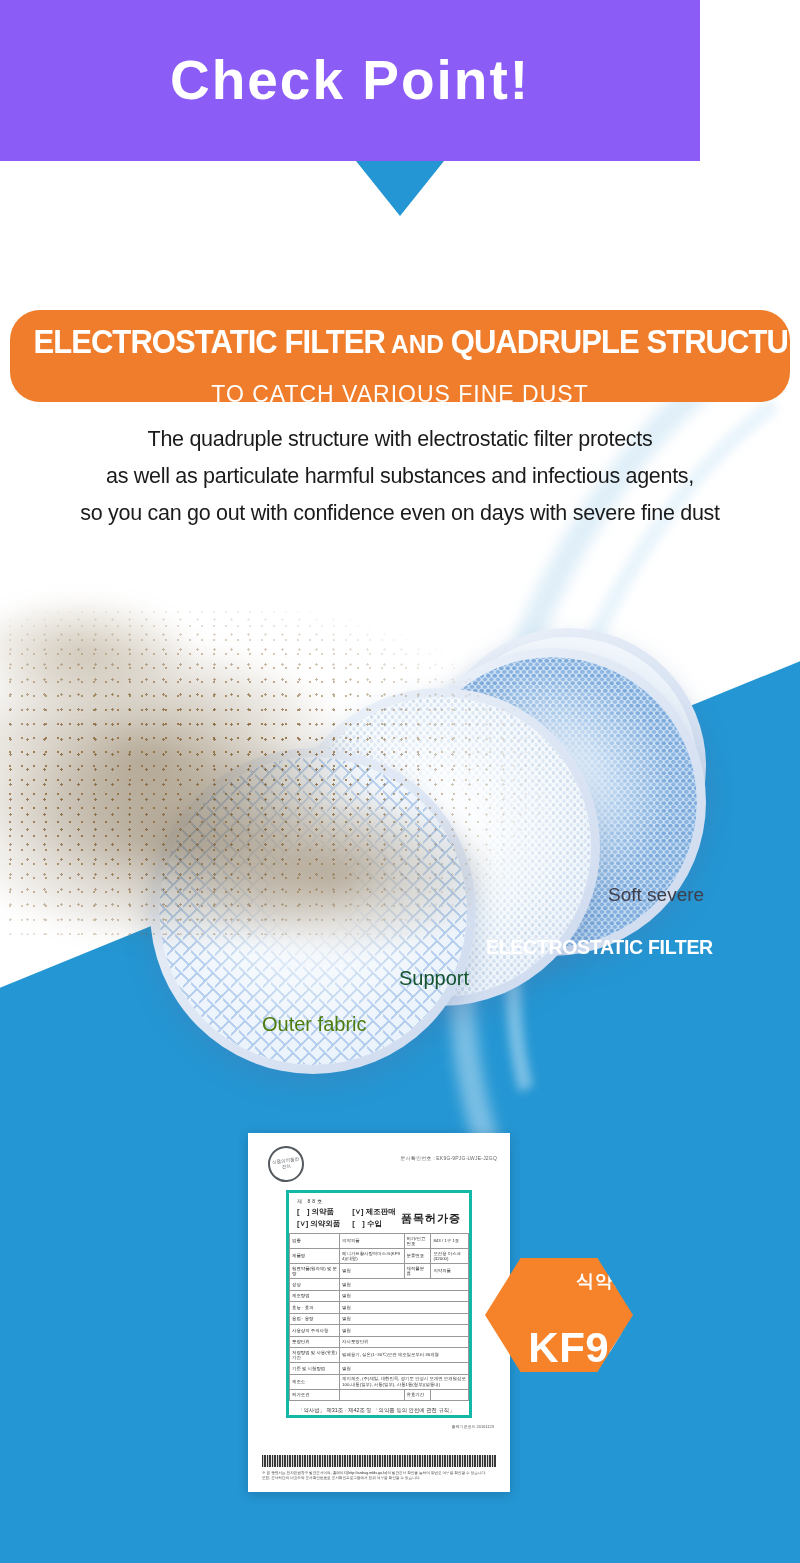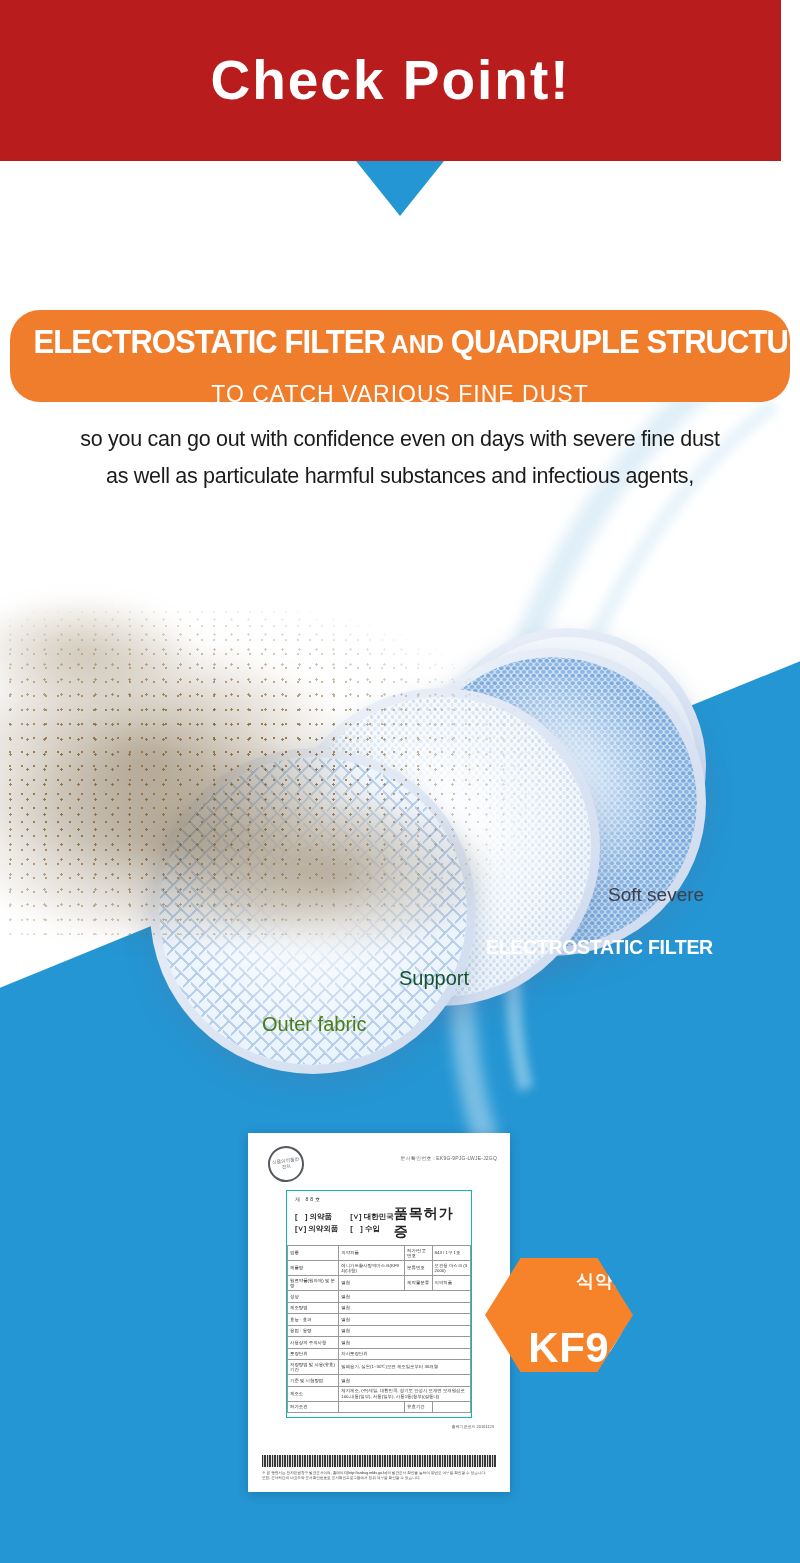"Check Point!" .hero { background: #b91c1c -> #8b5cf6; width: 781px -> 700px }
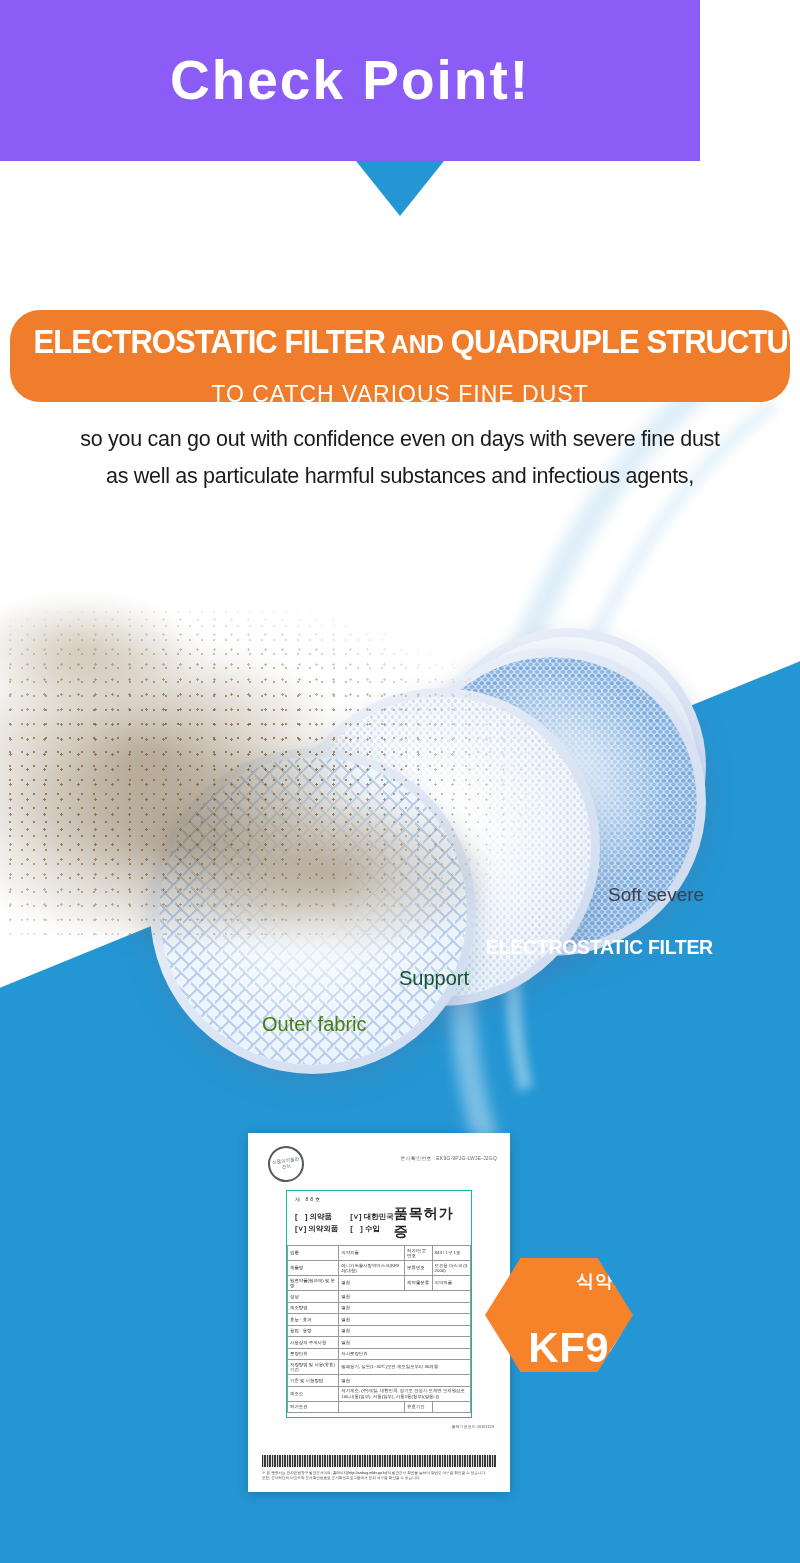"The quadruple structure with" div { html: none -> <div>The quadruple structure with electrostatic filter protects</div> }
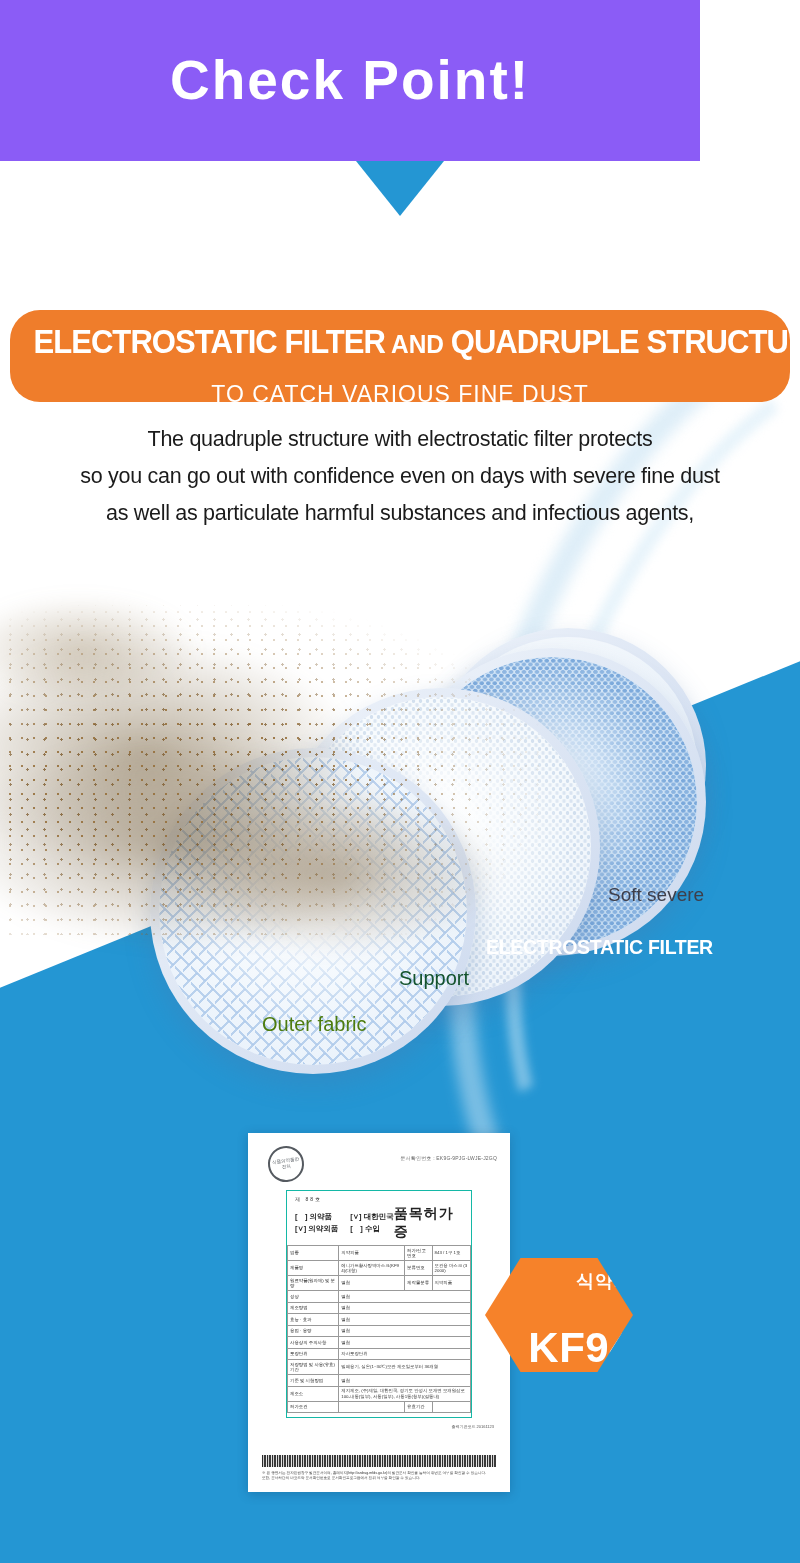"so you can go out" div { order: before "as well as particulate harmful" -> after "as well as particulate harmful" }
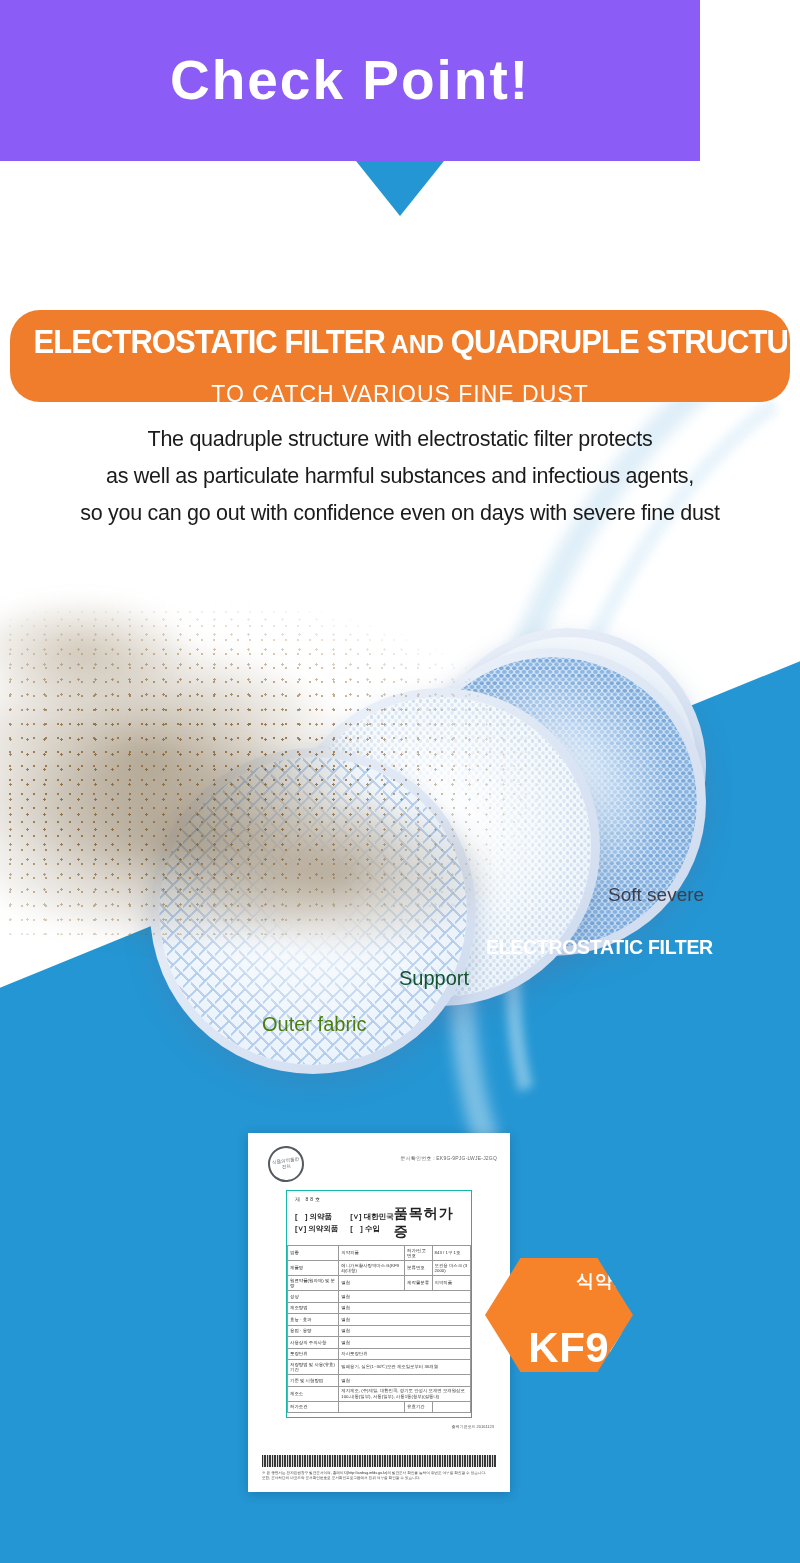"[ ] 의약품" .formbox { border: 1px solid #14b8a6 -> 3px solid #14b8a6 }
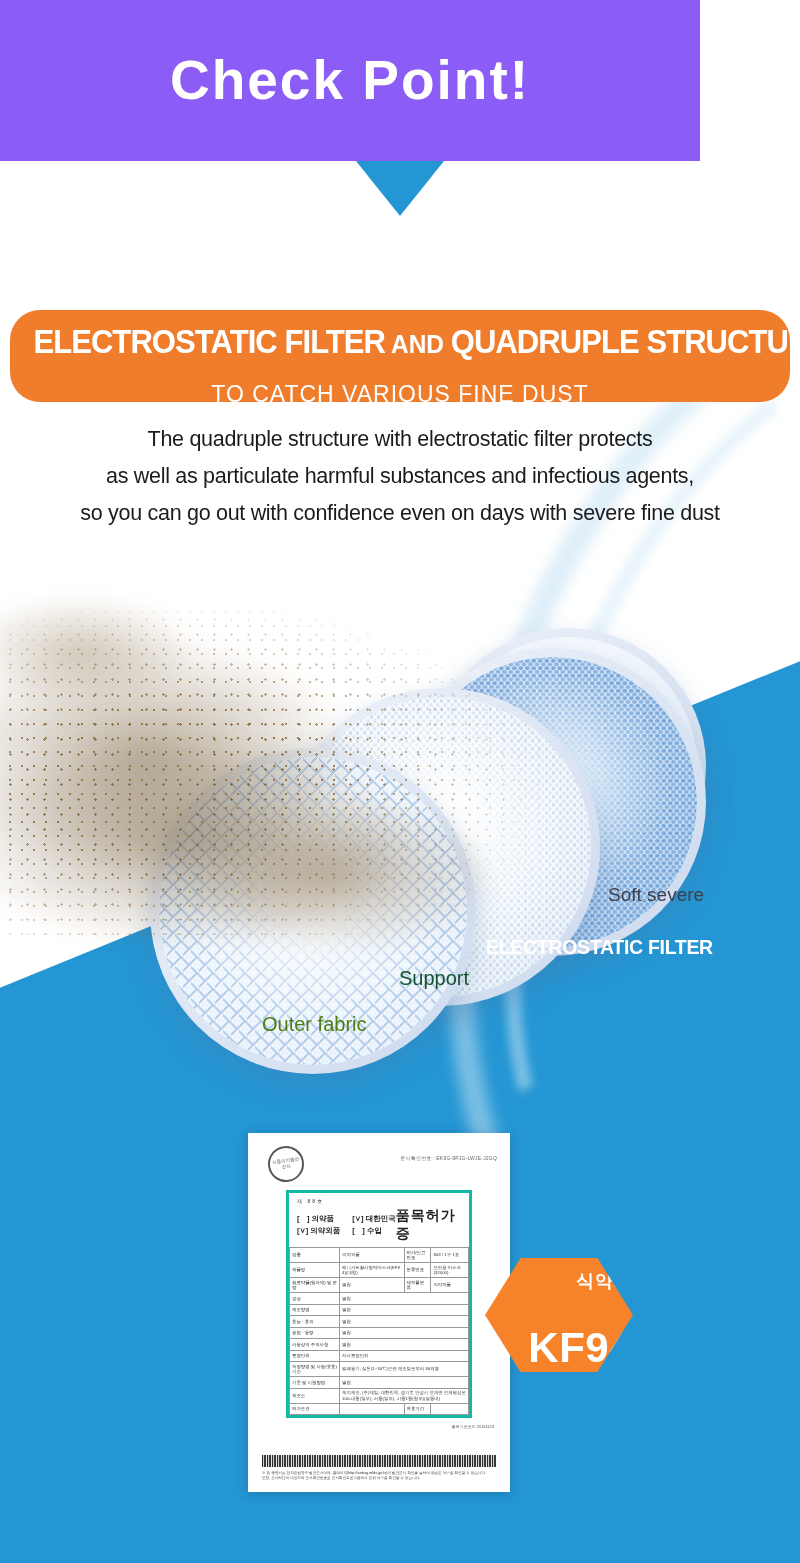"[∨] 대한민국" span { text: 대한민국 -> 제조판매 }
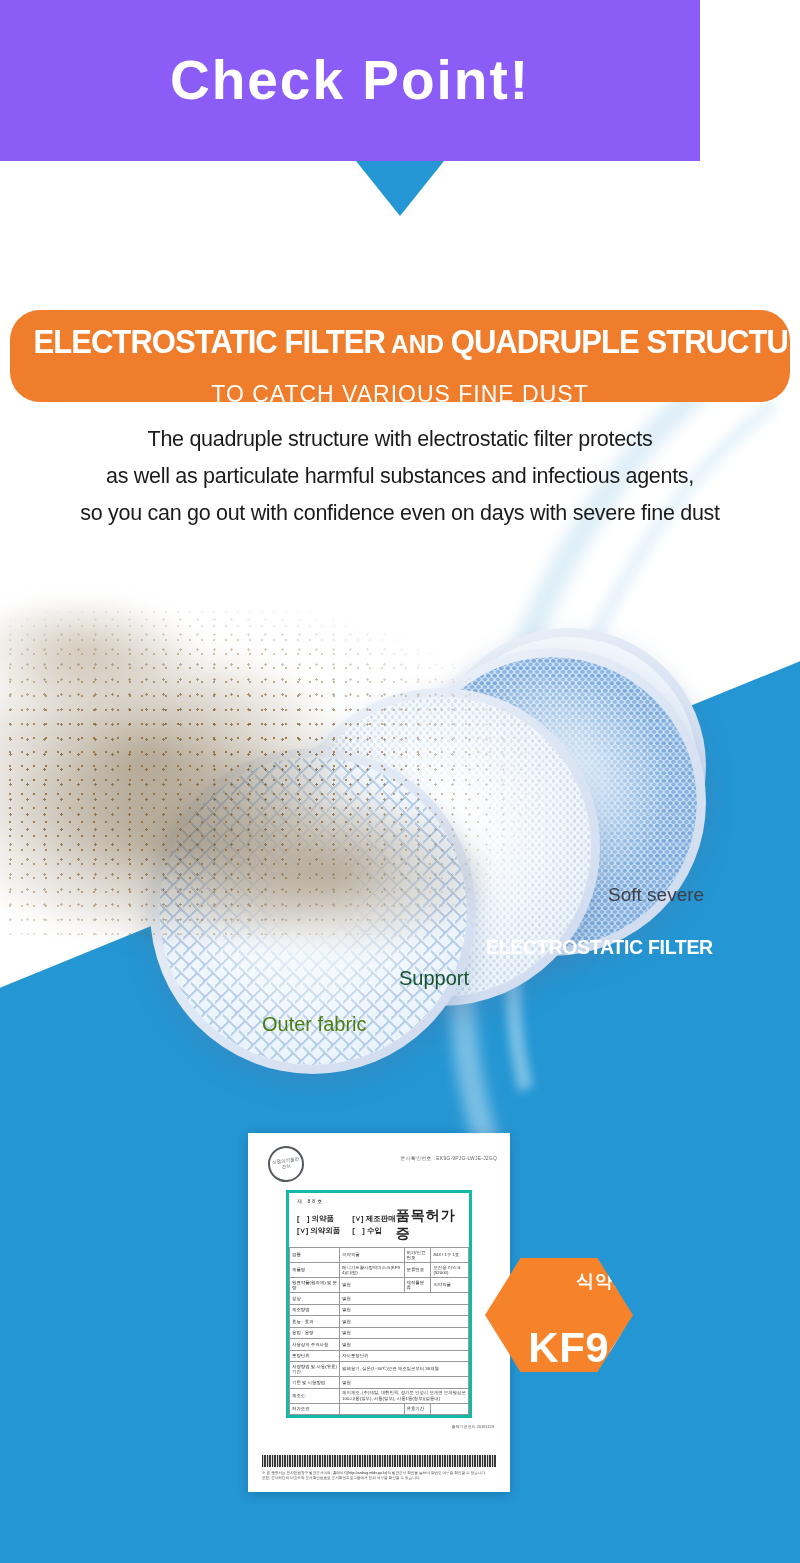"품목허가증" .form-title { font-size: 14px -> 11px }
